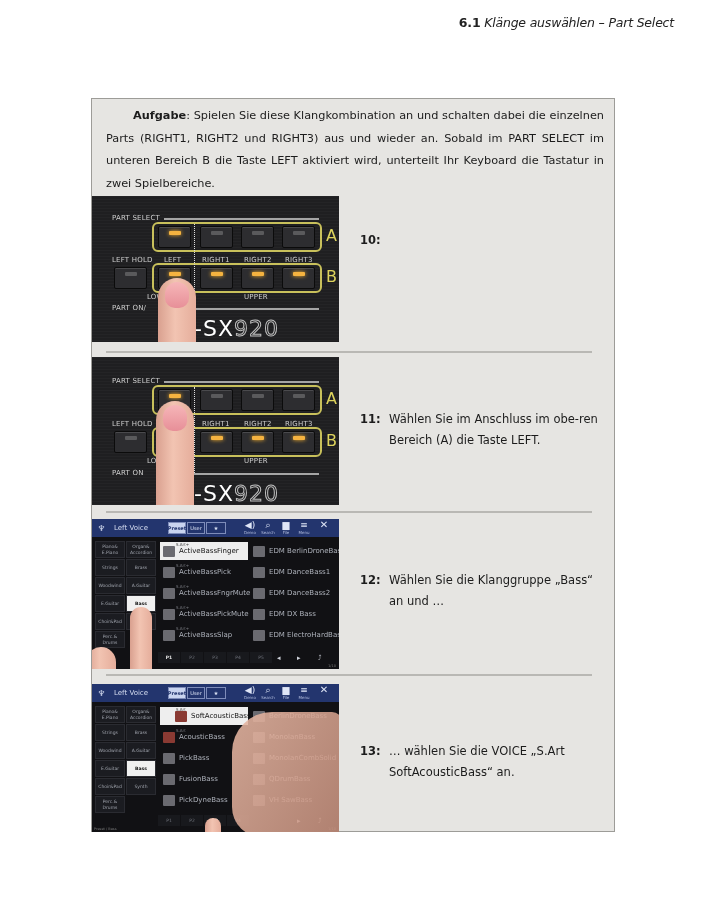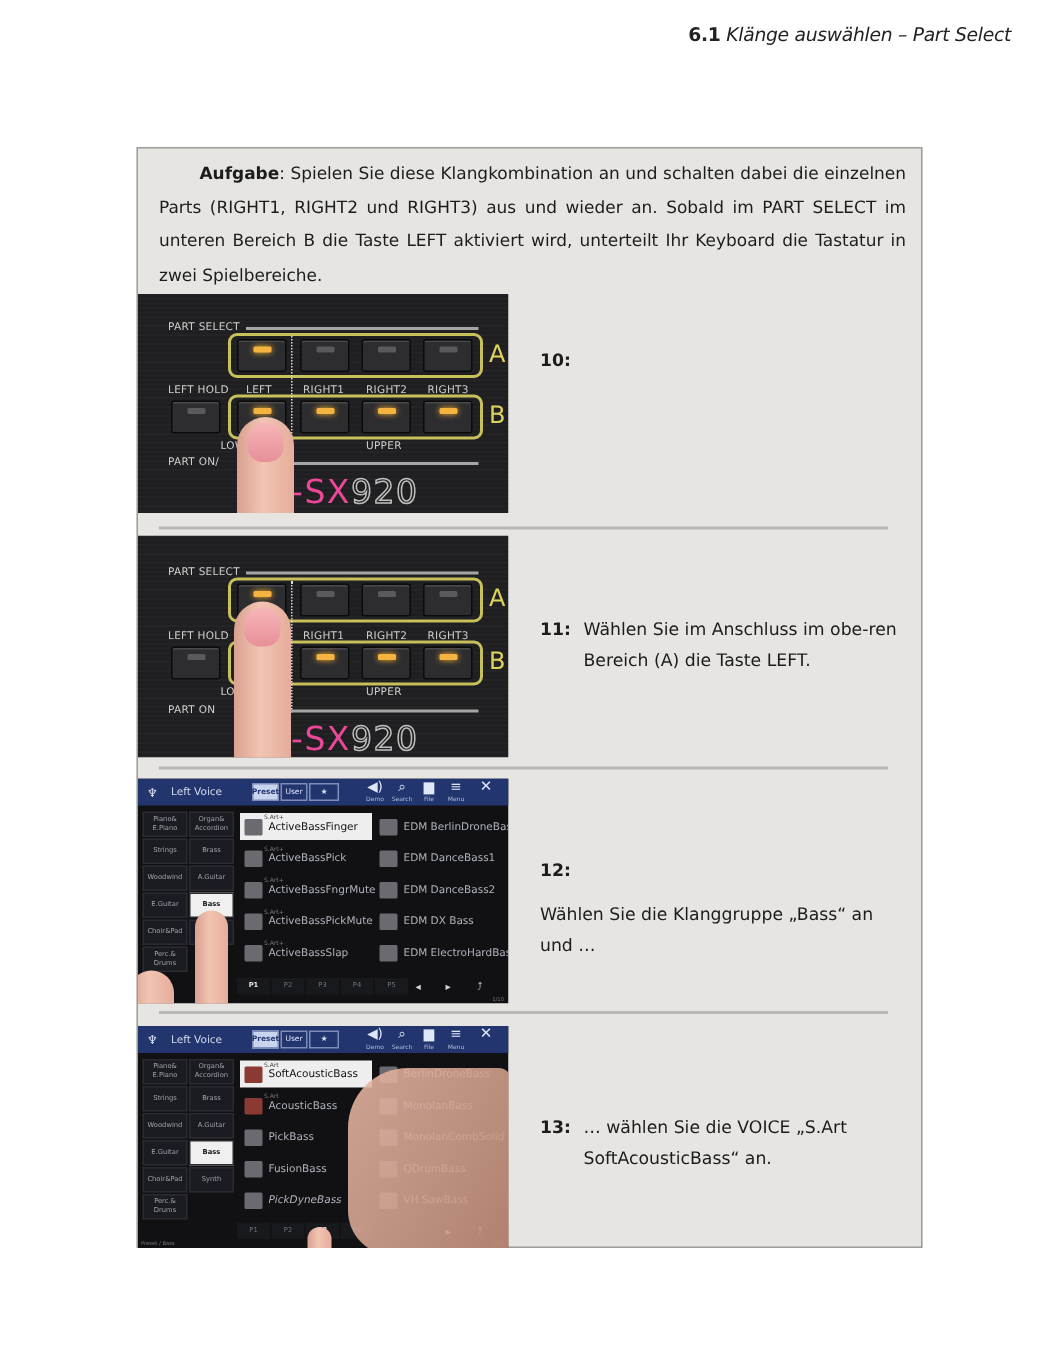"-SX" .kb .brand .sx { color: #ec4899 -> #ffffff }
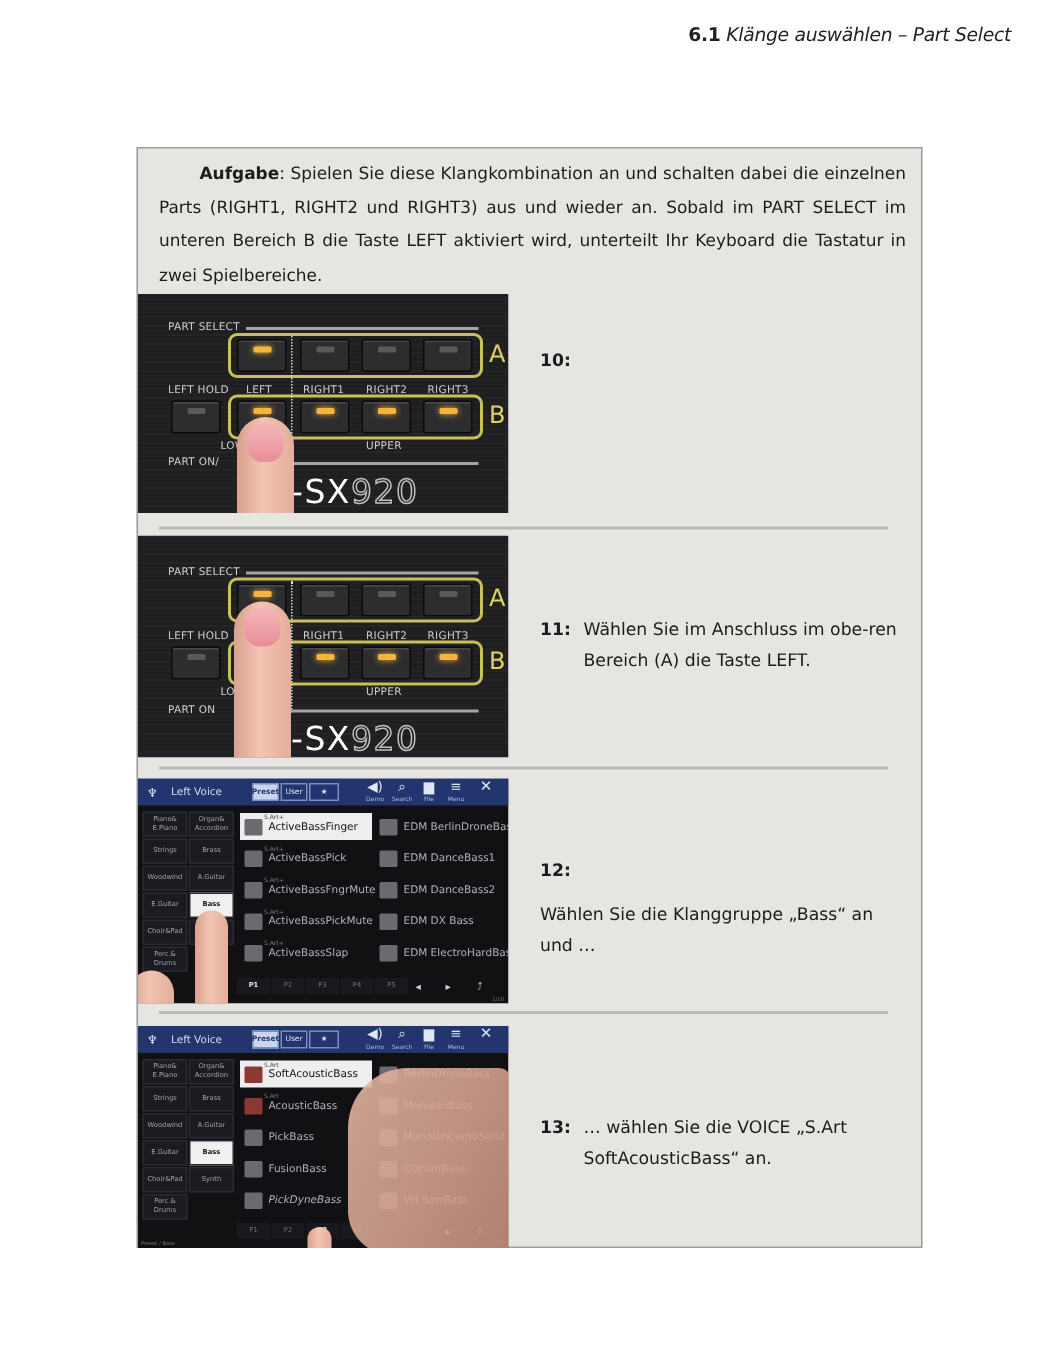"12:" div.step-text { flex-direction: column -> none }
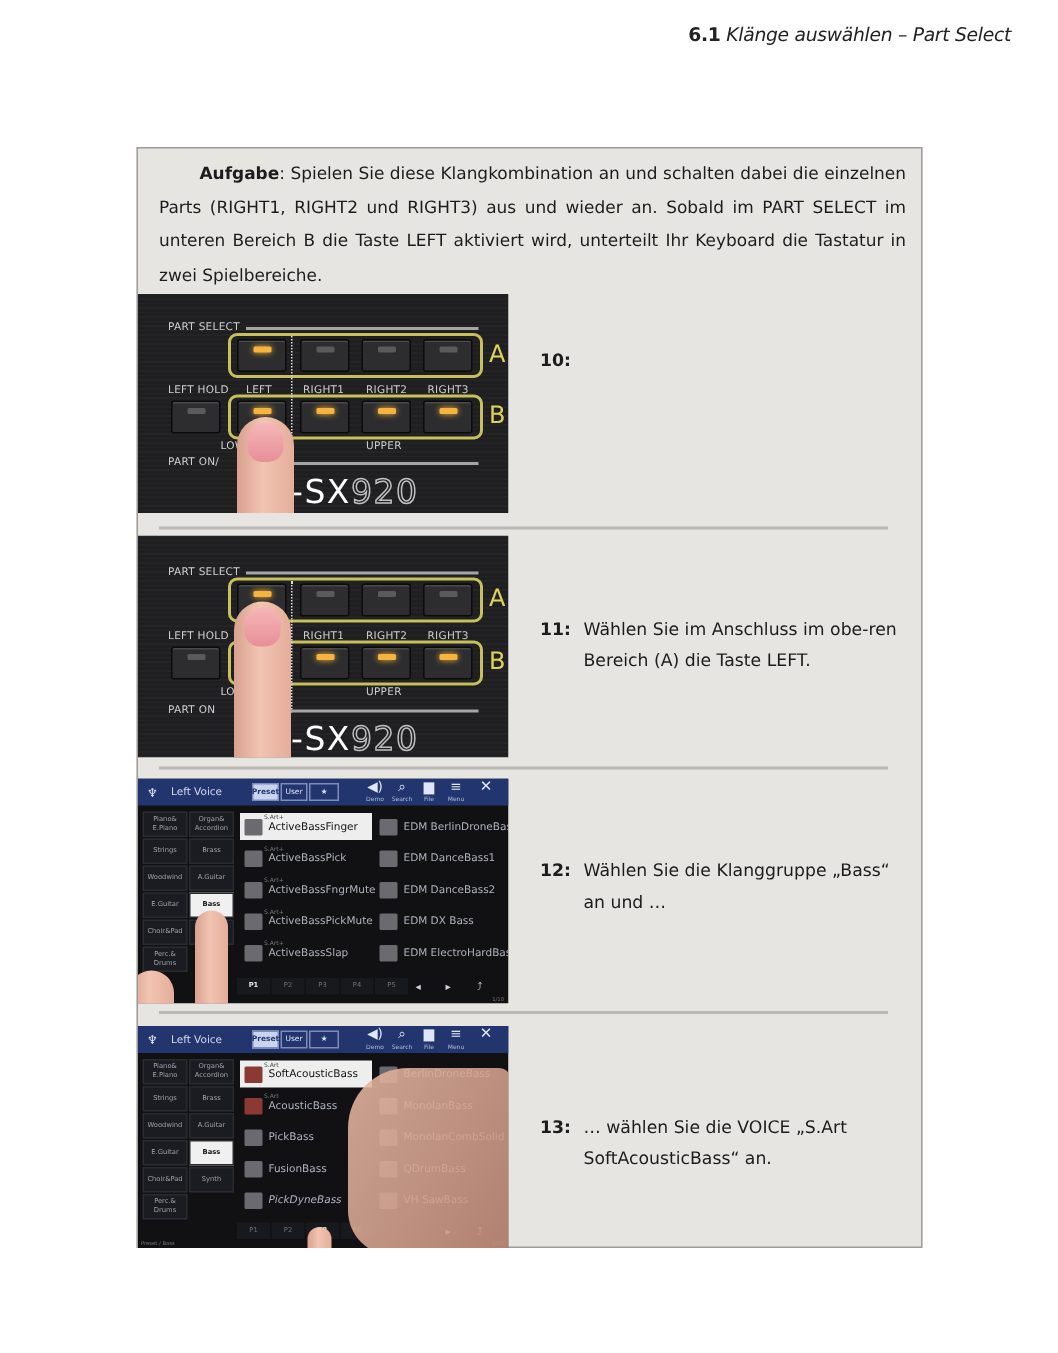"SoftAcousticBass" div.voice { padding-left: 3px -> 15px }
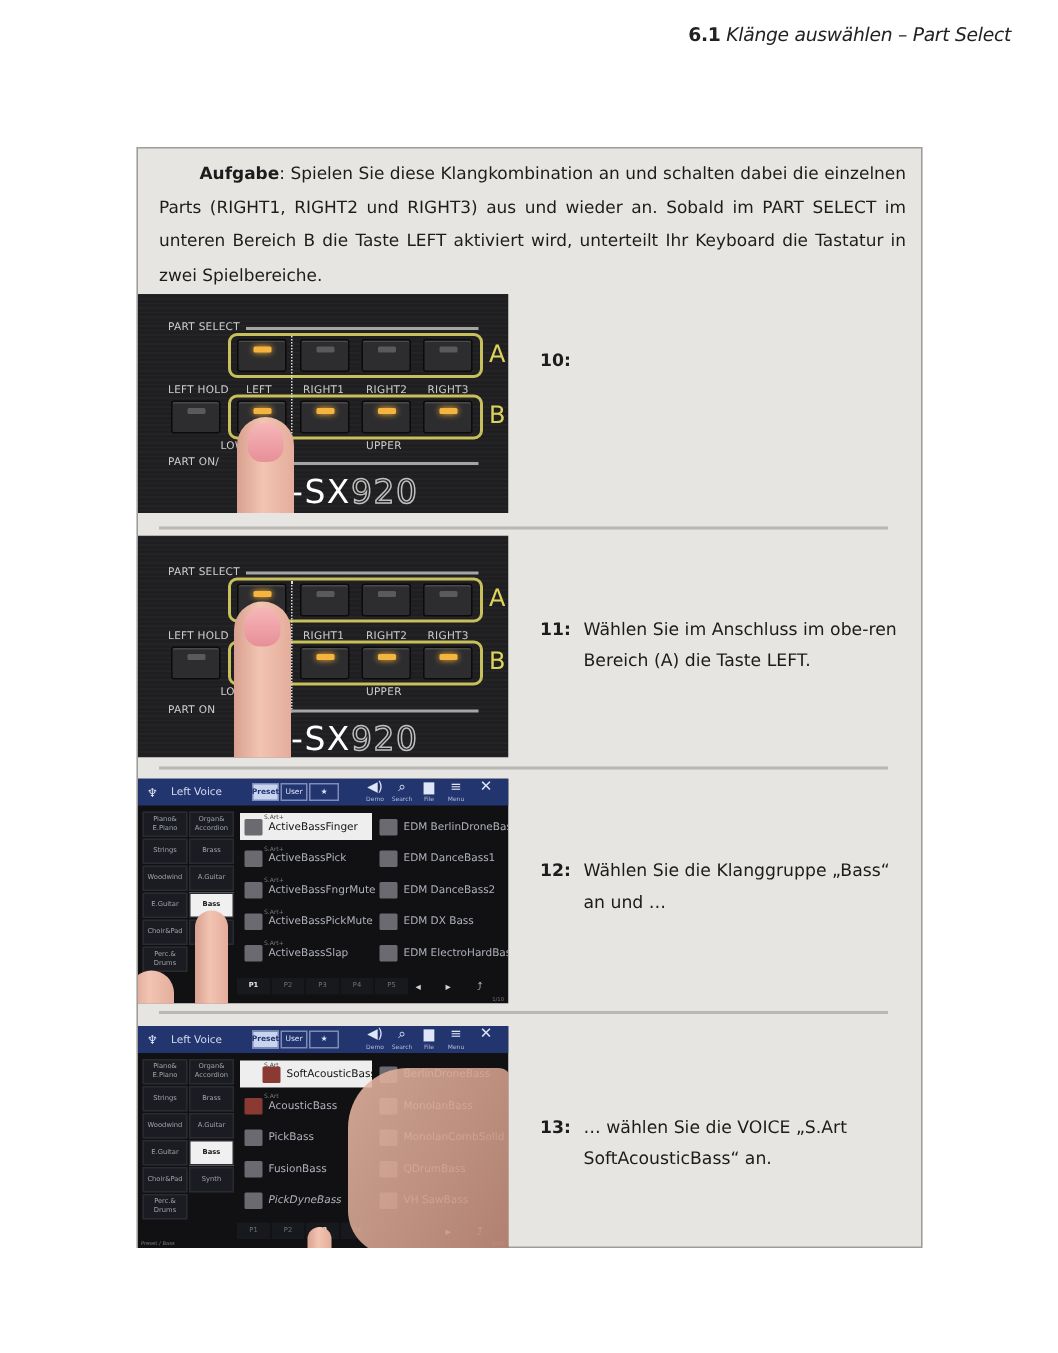"PickDyneBass" div.voice { font-style: italic -> none }
